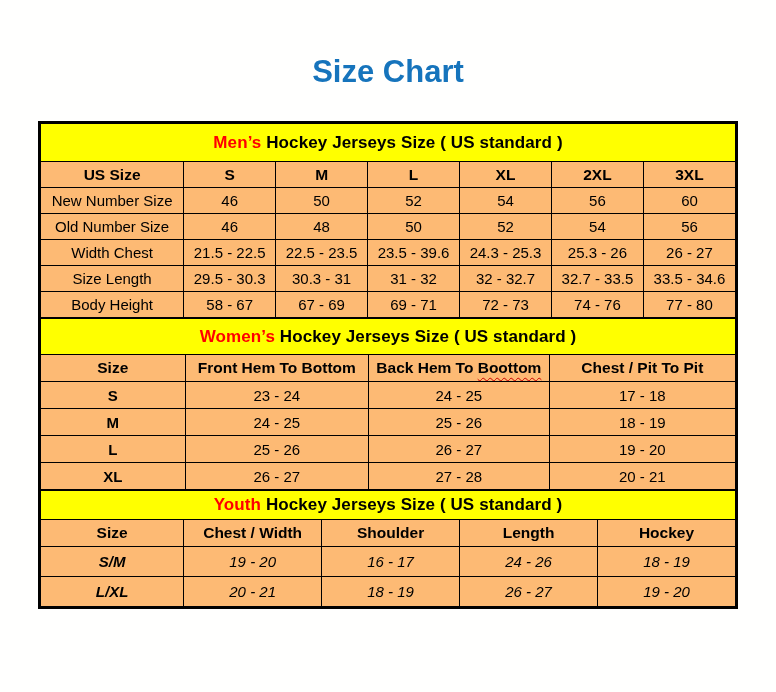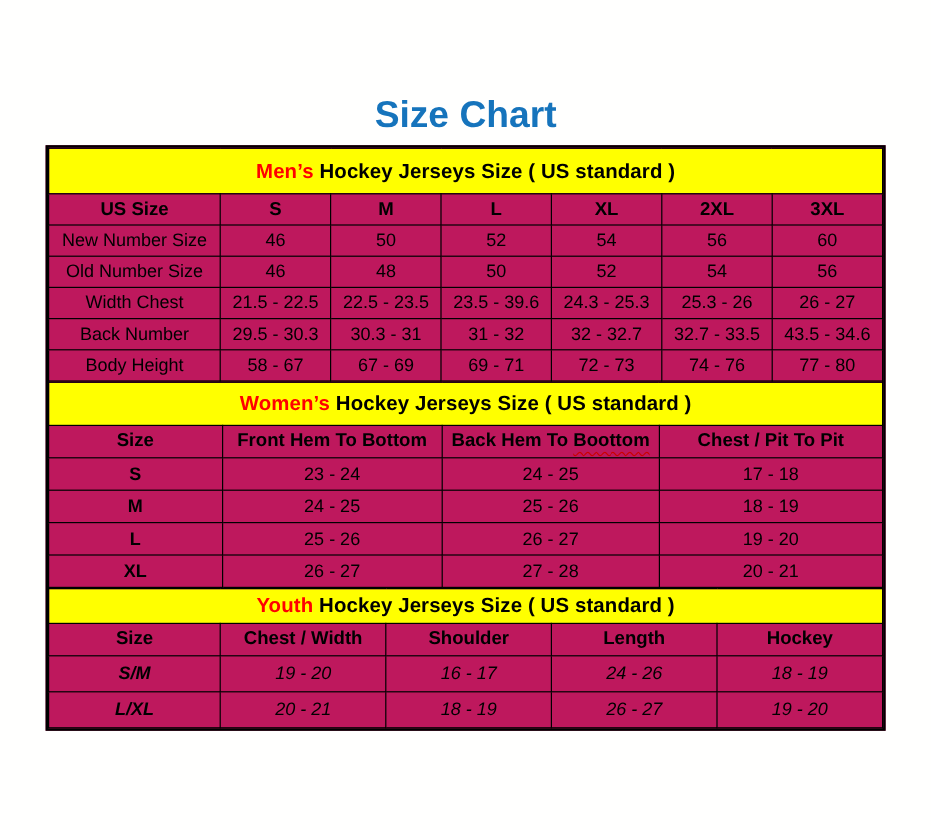"Size Chart" .title { top: 78px -> 54px }
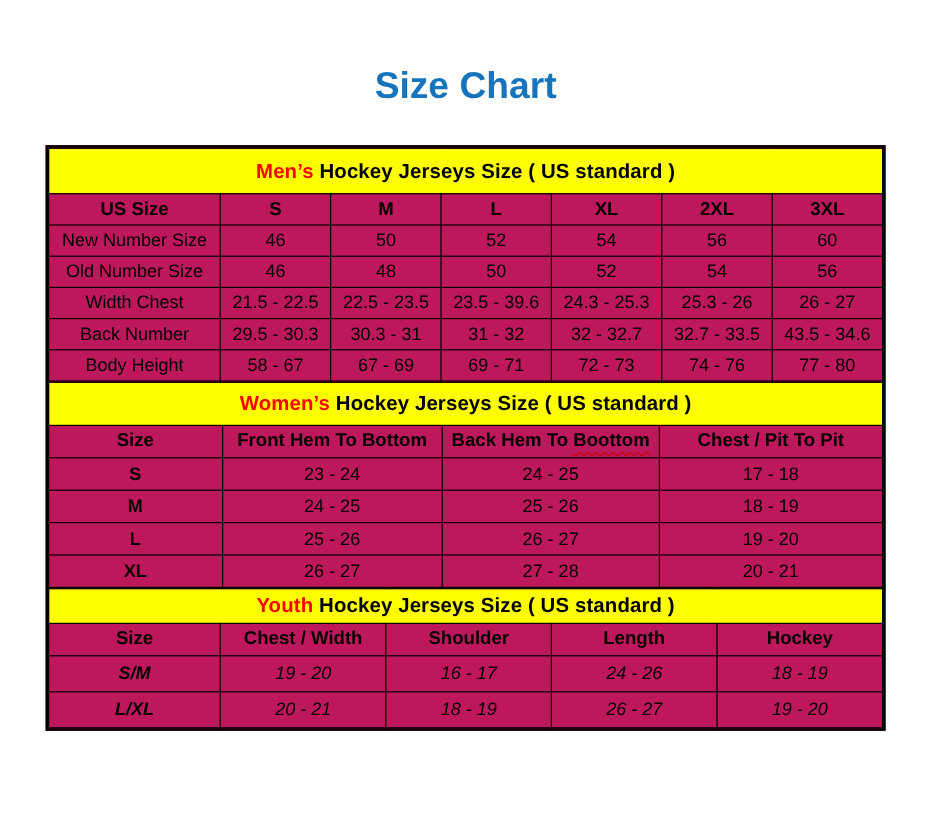"Men’s Hockey Jerseys Size (" .table-stack { background: #be185d -> #fdba74 }
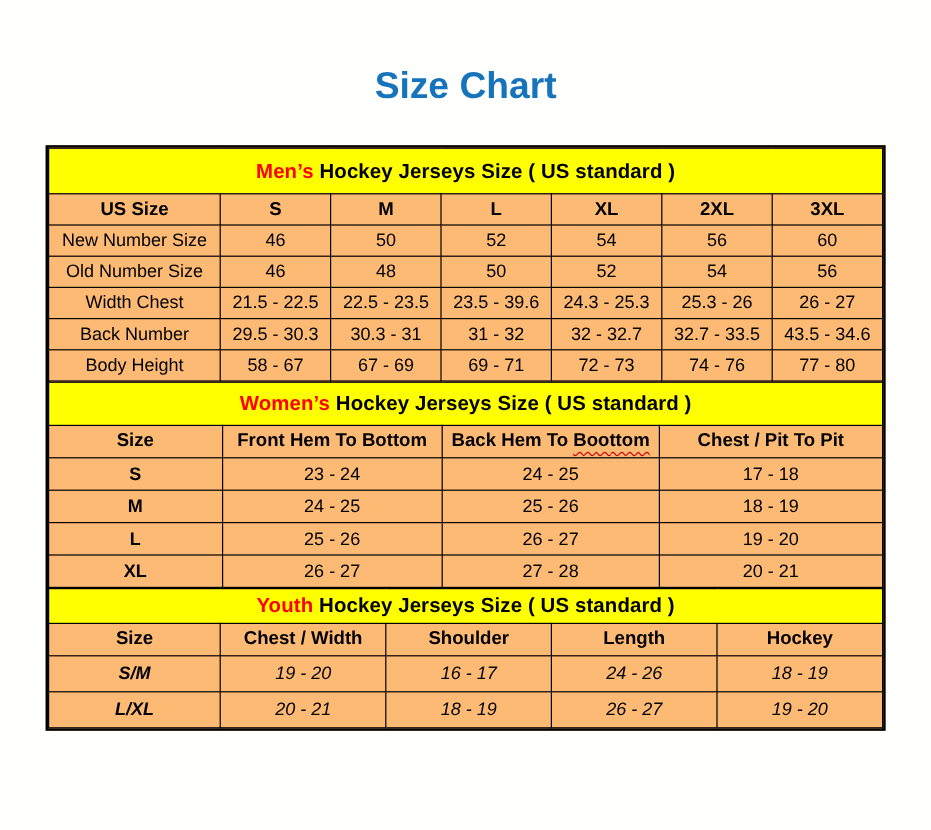"Back Number" td.row-label { text: Back Number -> Size Length }
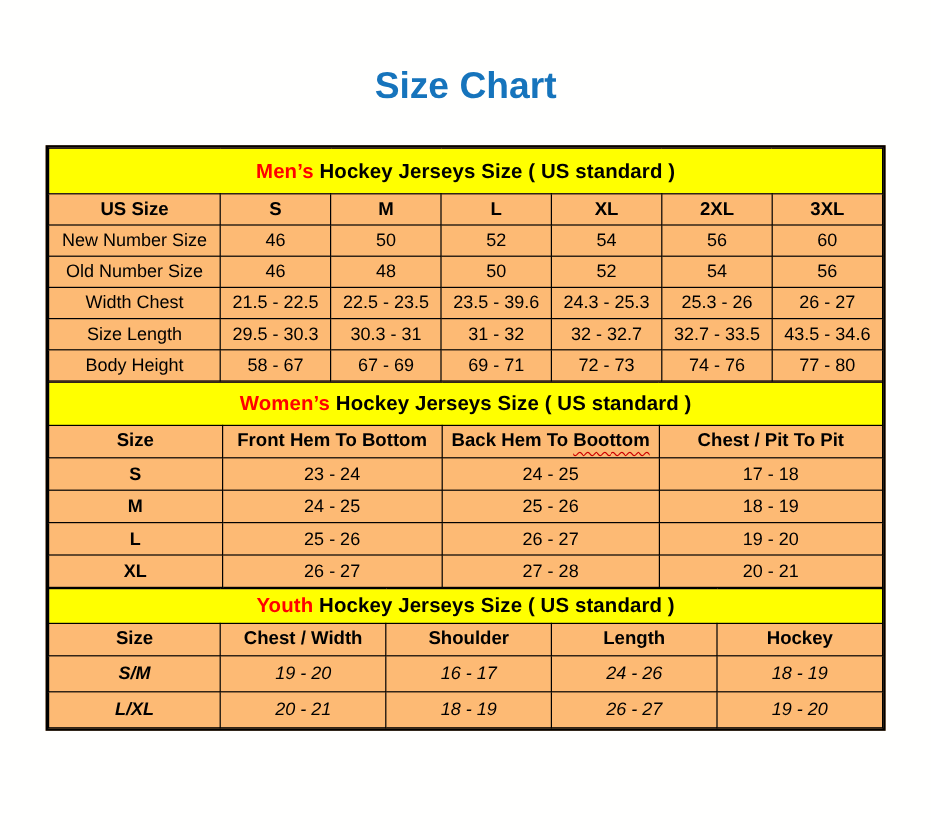"43.5 - 34.6" td { text: 43.5 -> 33.5 }
